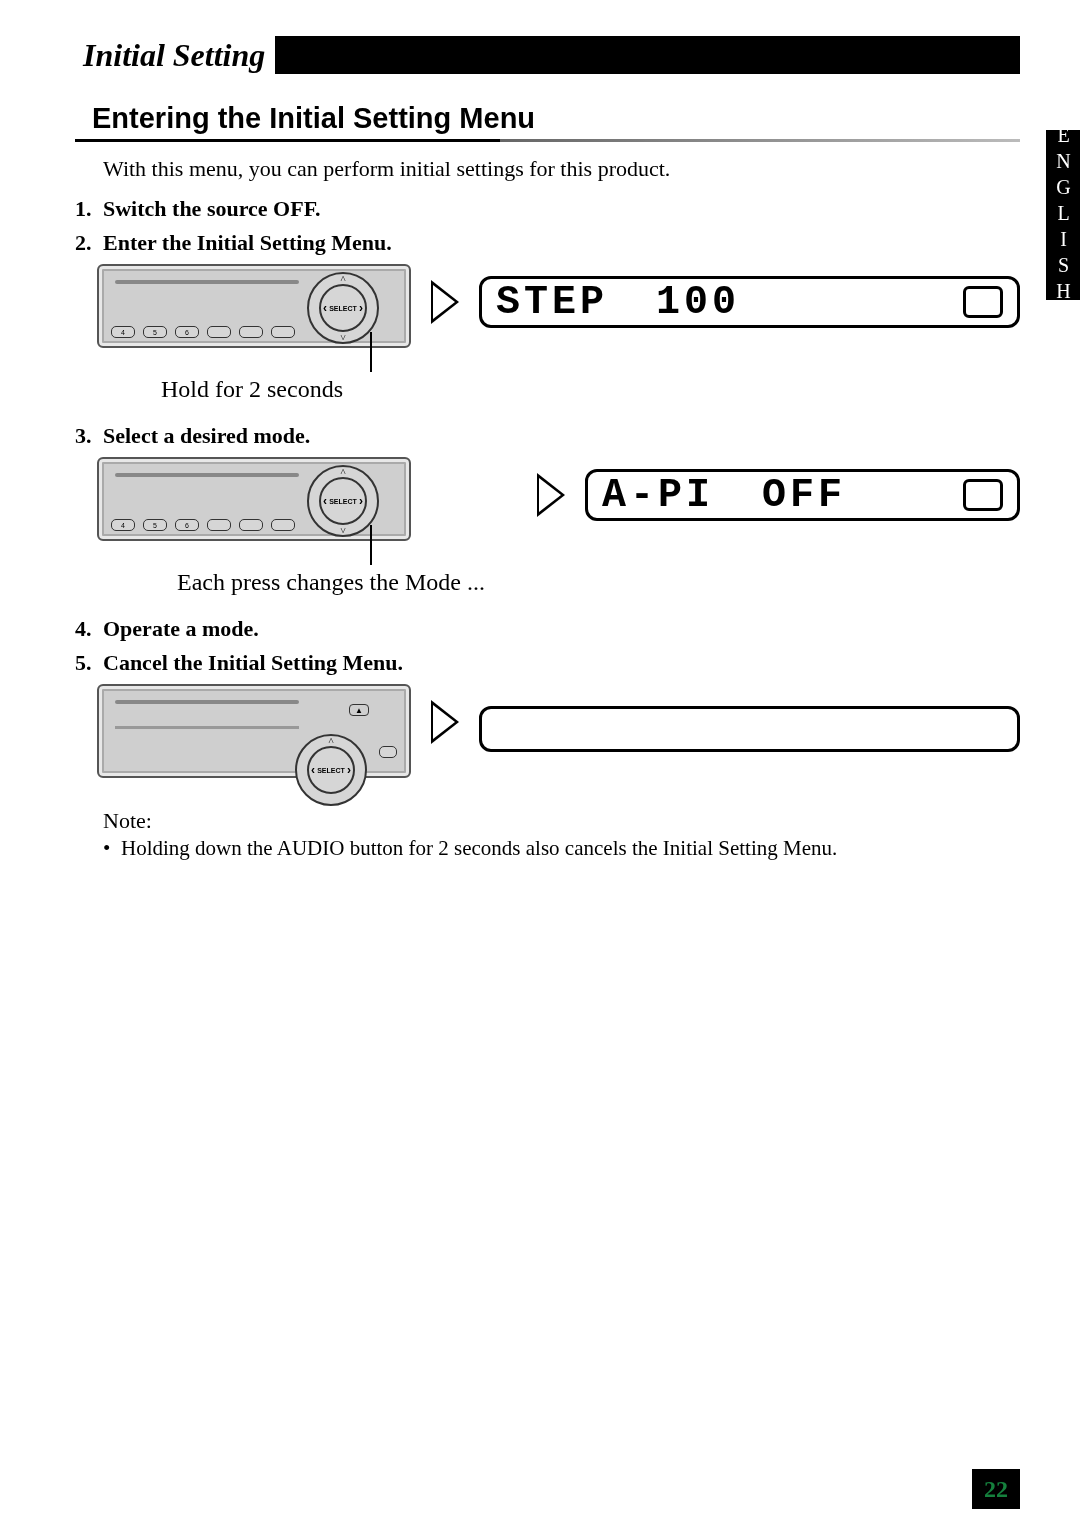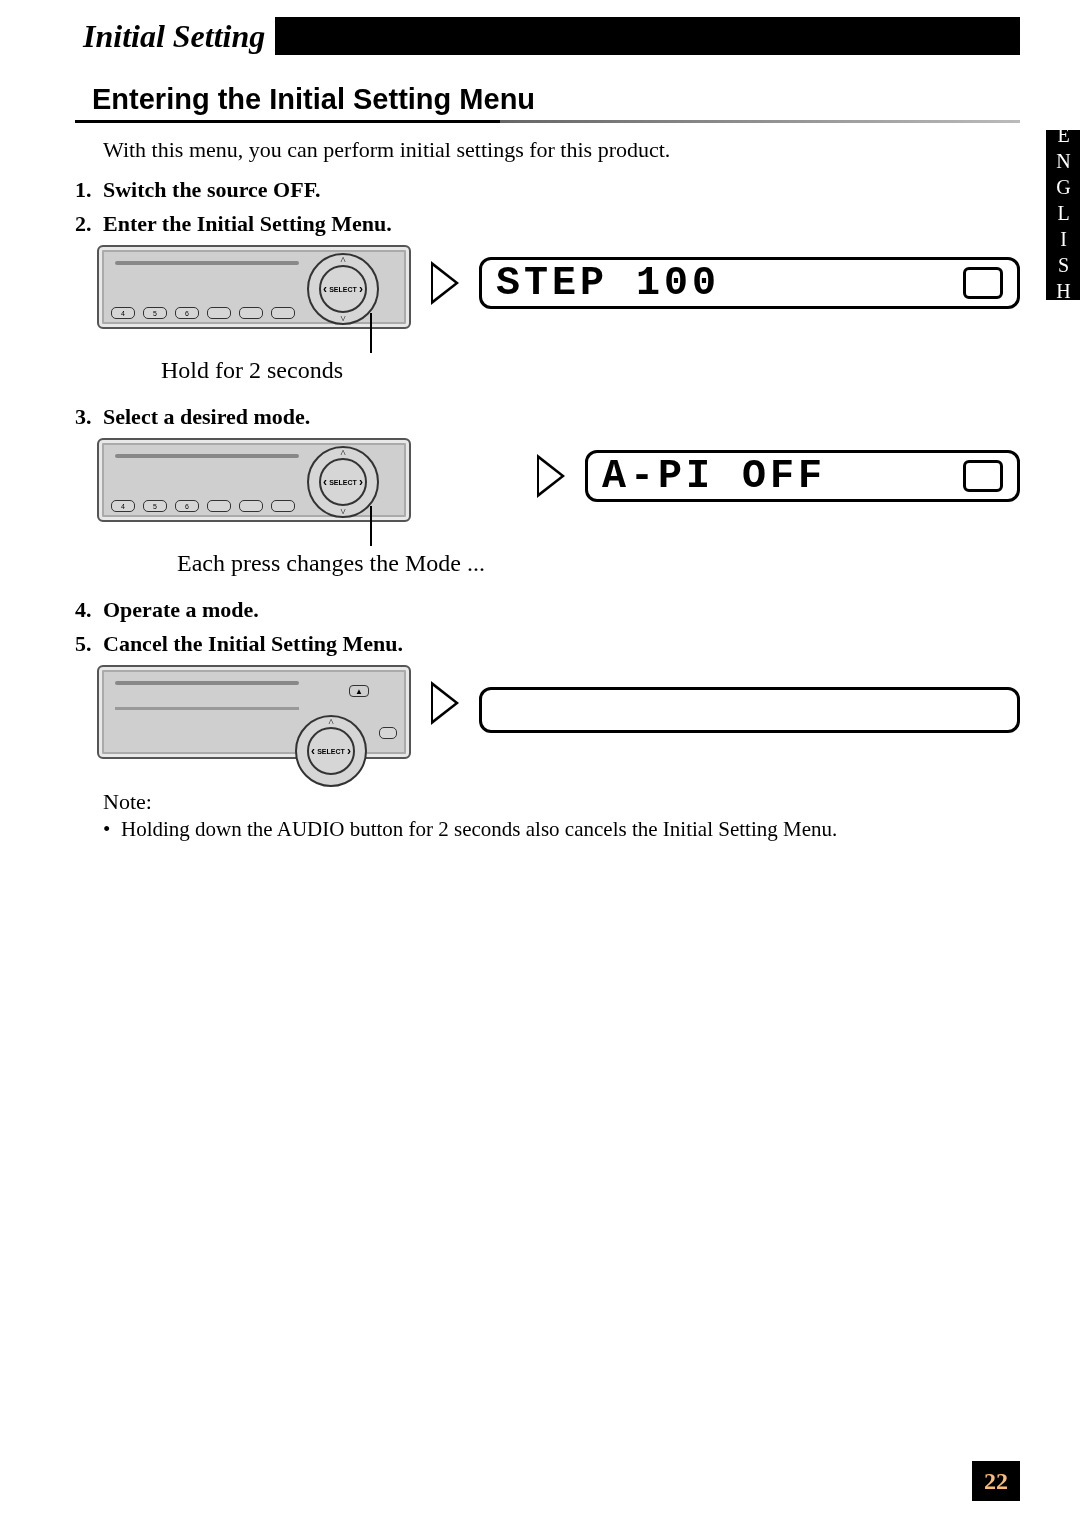"Initial Setting" .page { padding: 17px 60px 0 75px -> 36px 60px 0 75px }
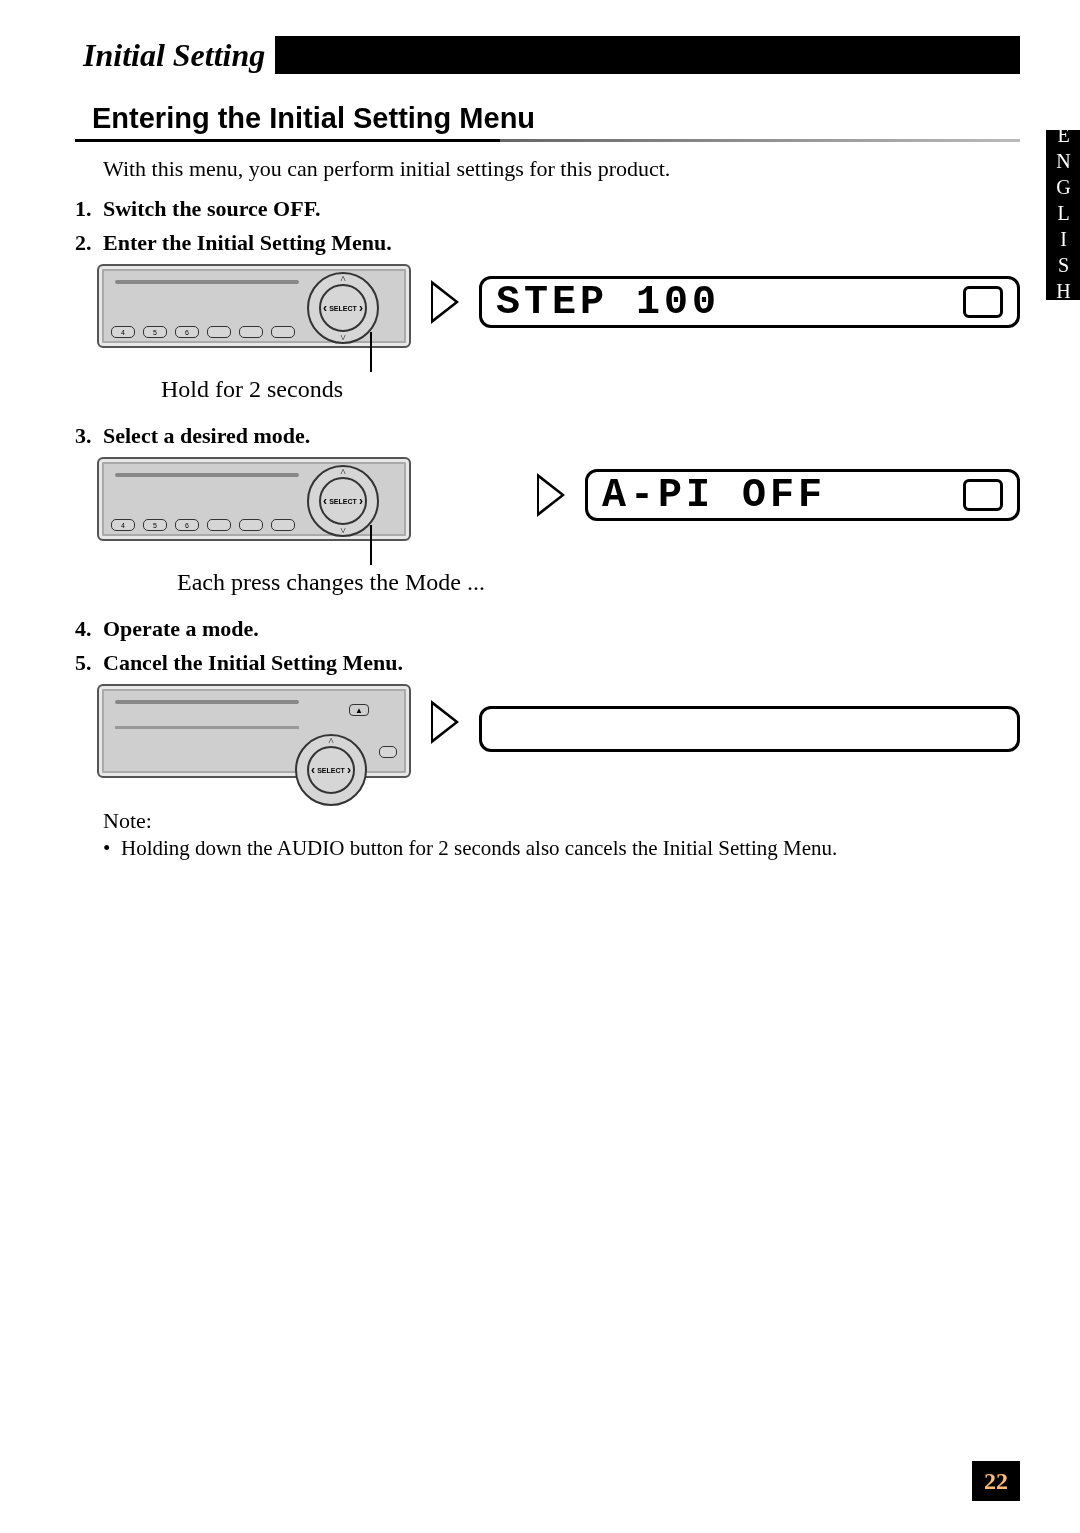"STEP" .lcd { gap: 28px -> 48px }
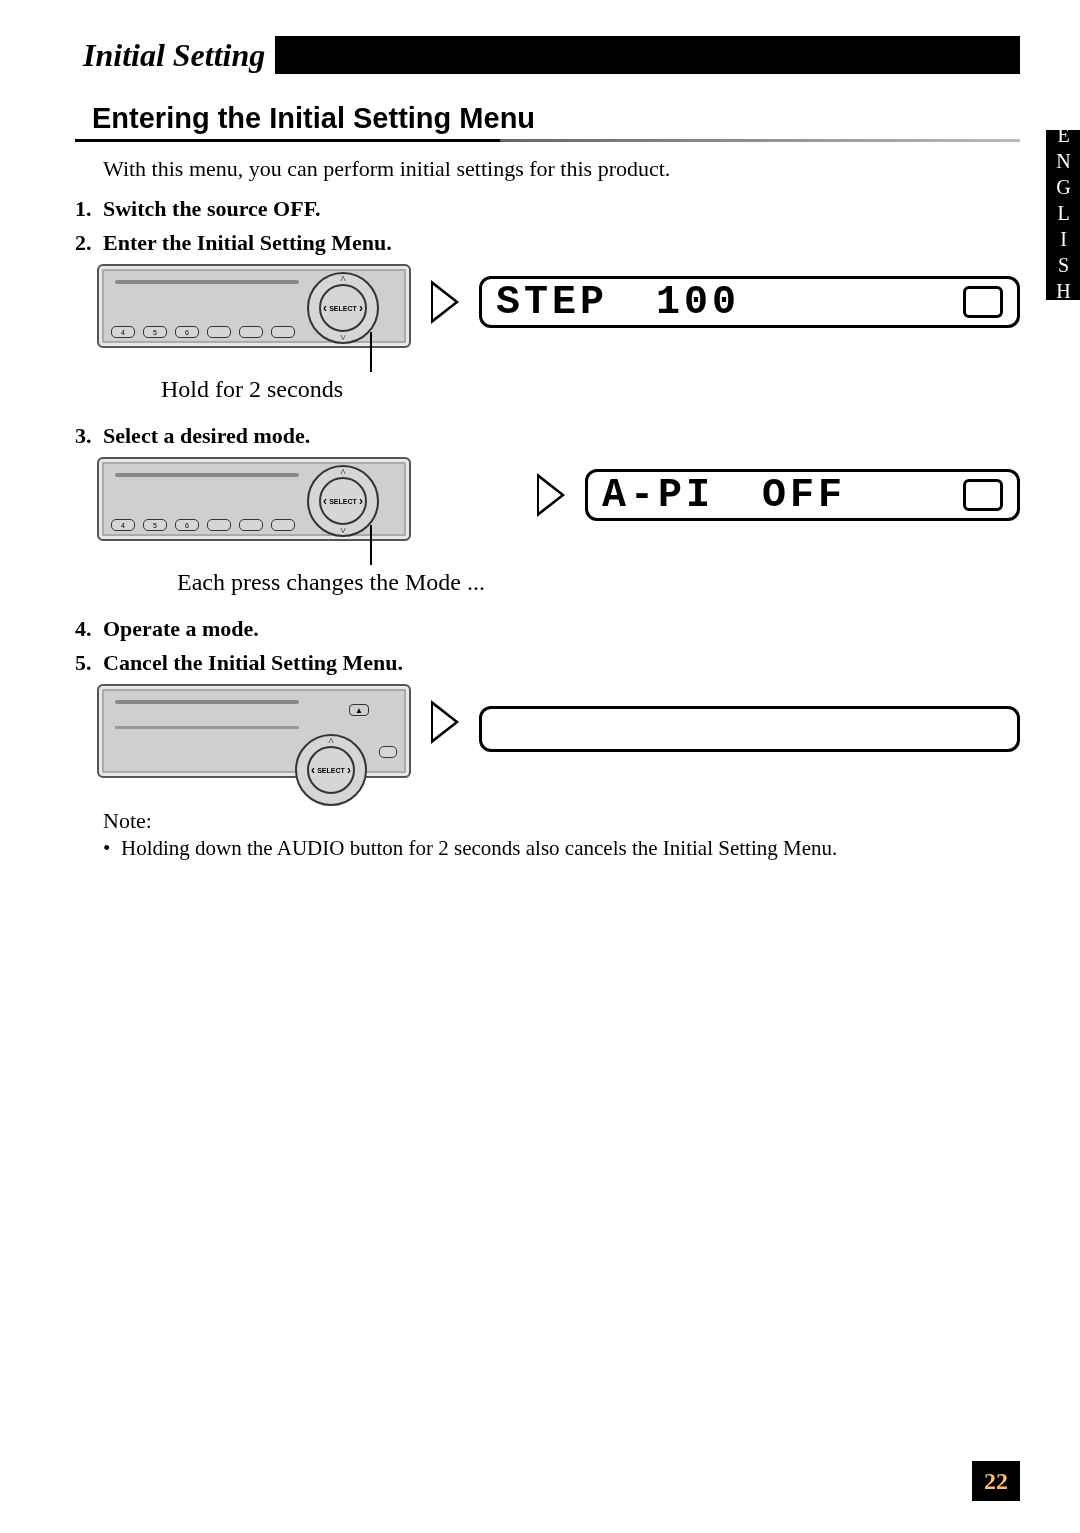"22" .page-num { bottom: 32px -> 24px; color: #fdba74 -> #15803d }
